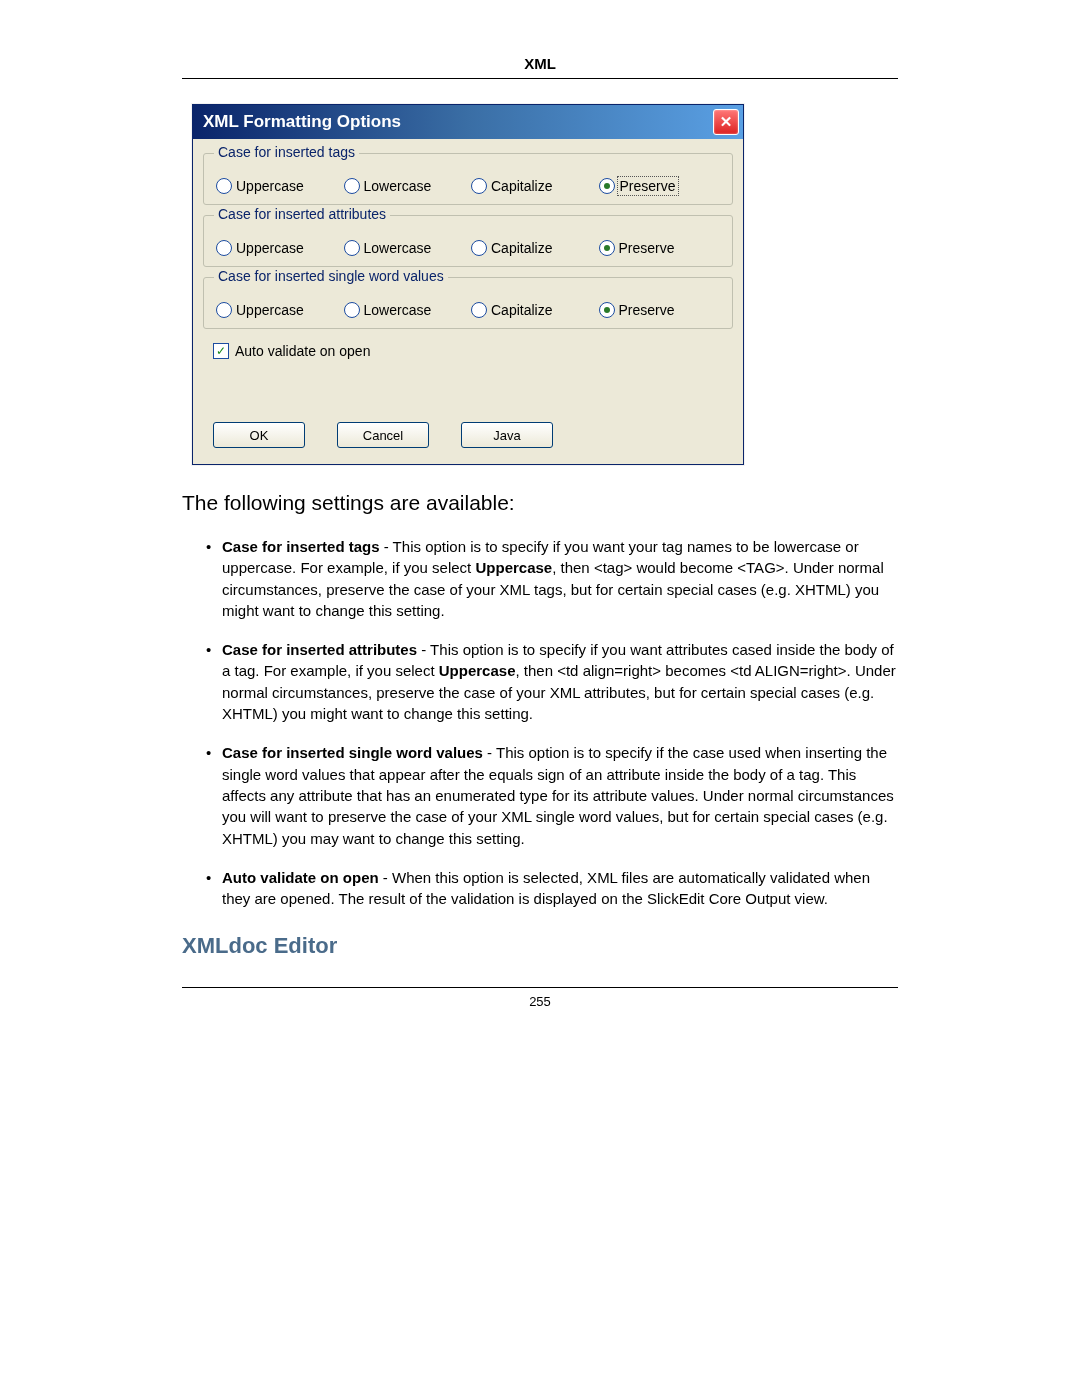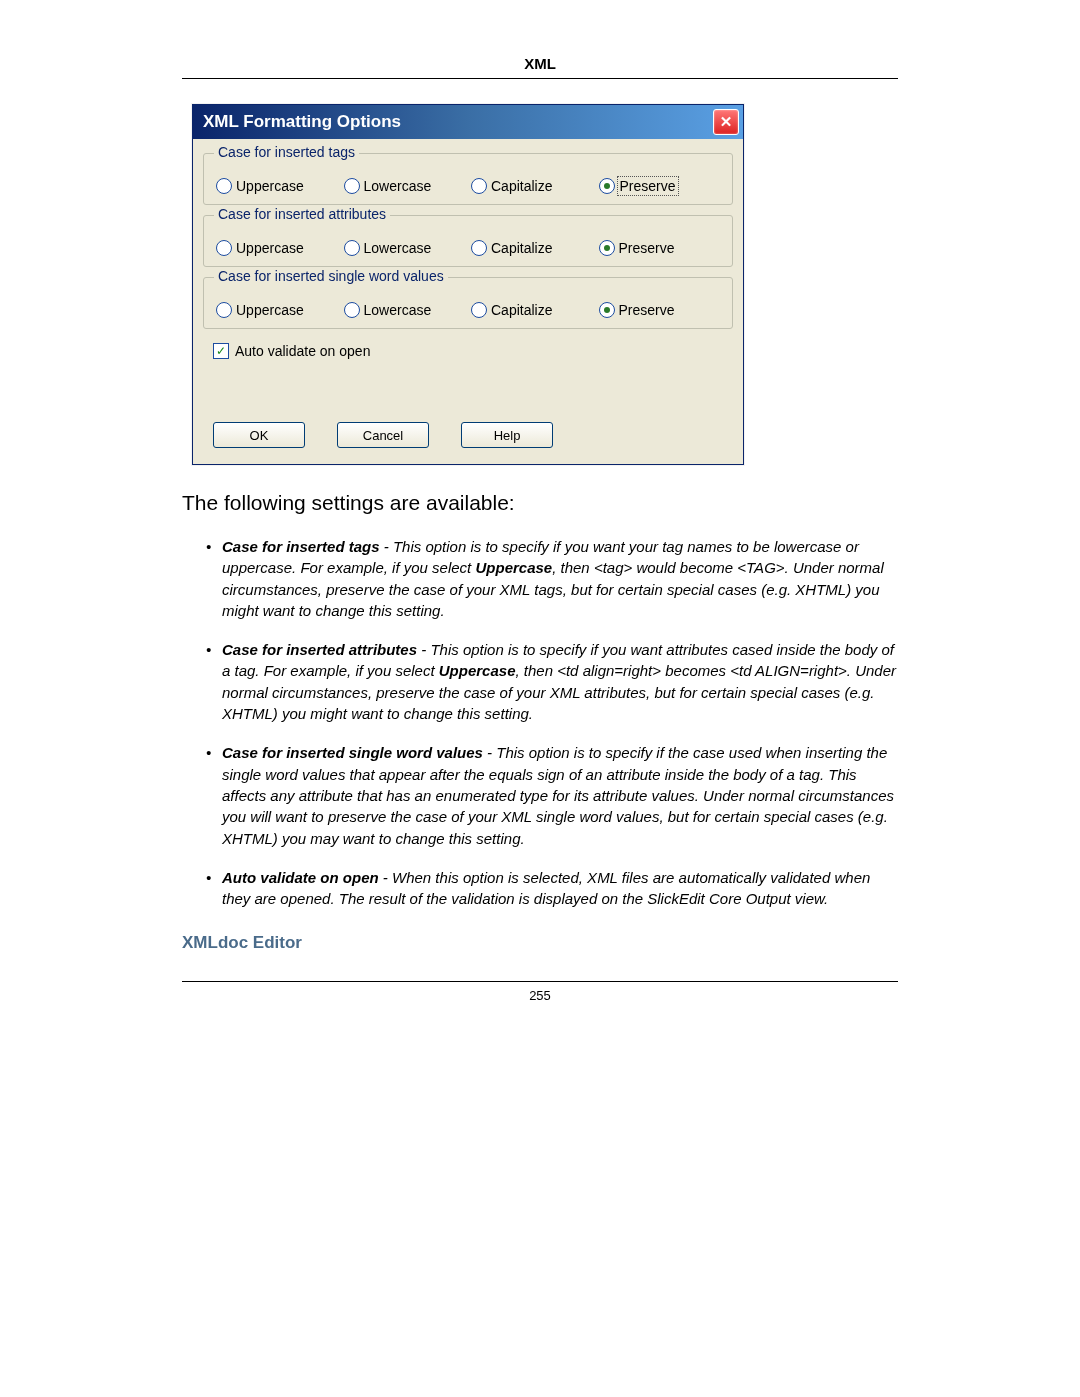"Help" button.xp-btn { text: Help -> Java }
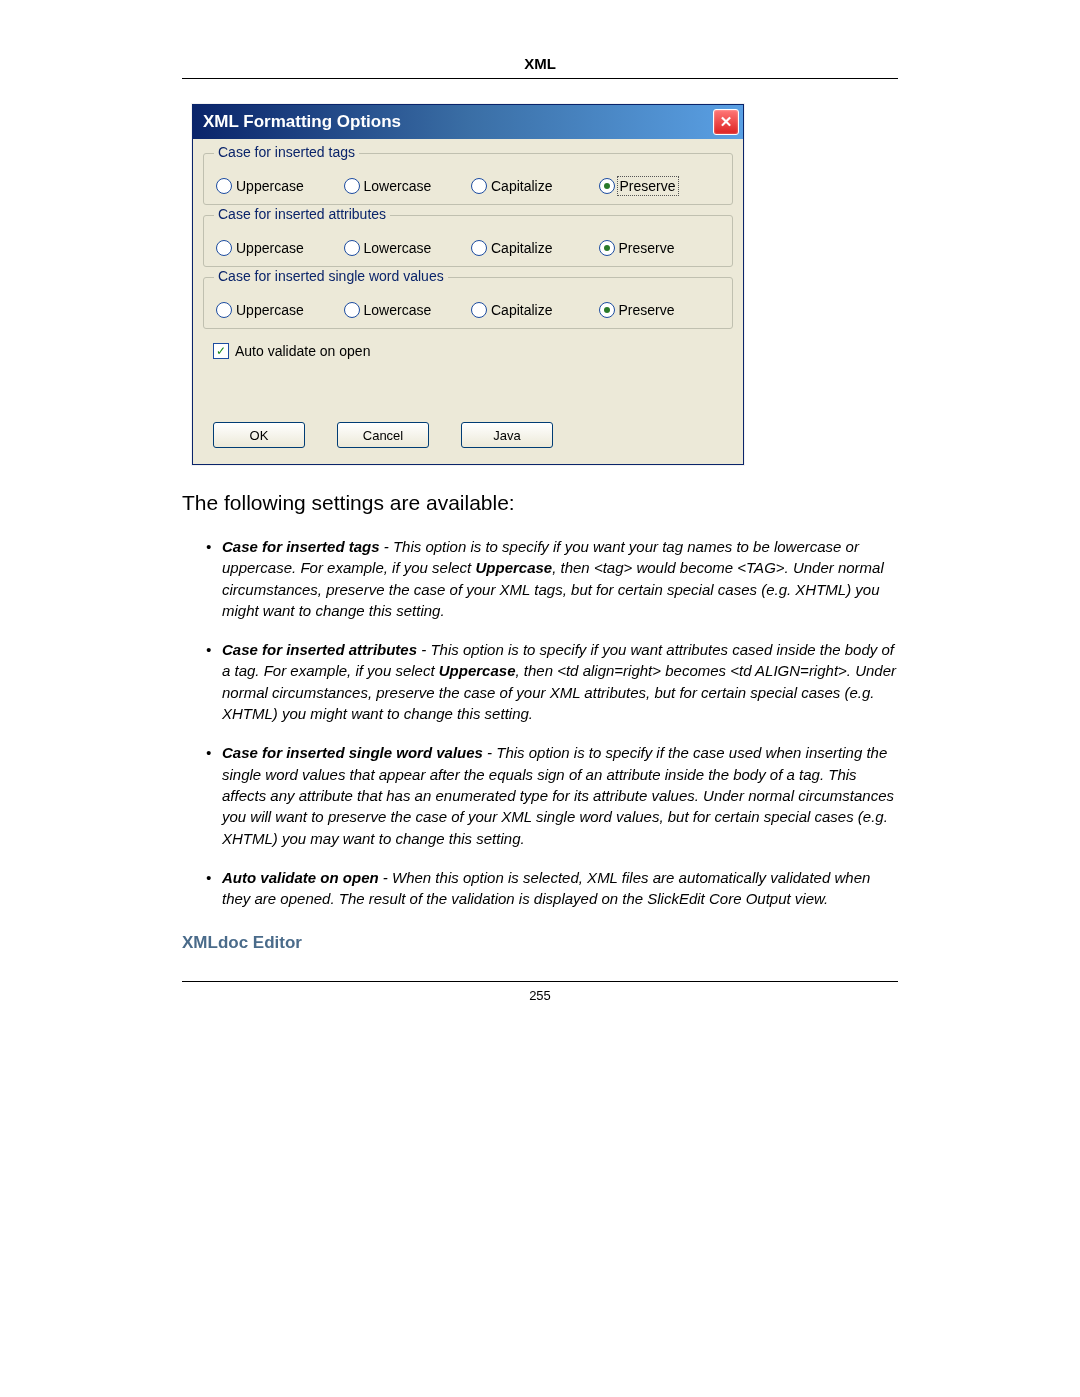"Case for inserted tags -" ul.doclist { font-style: italic -> none }
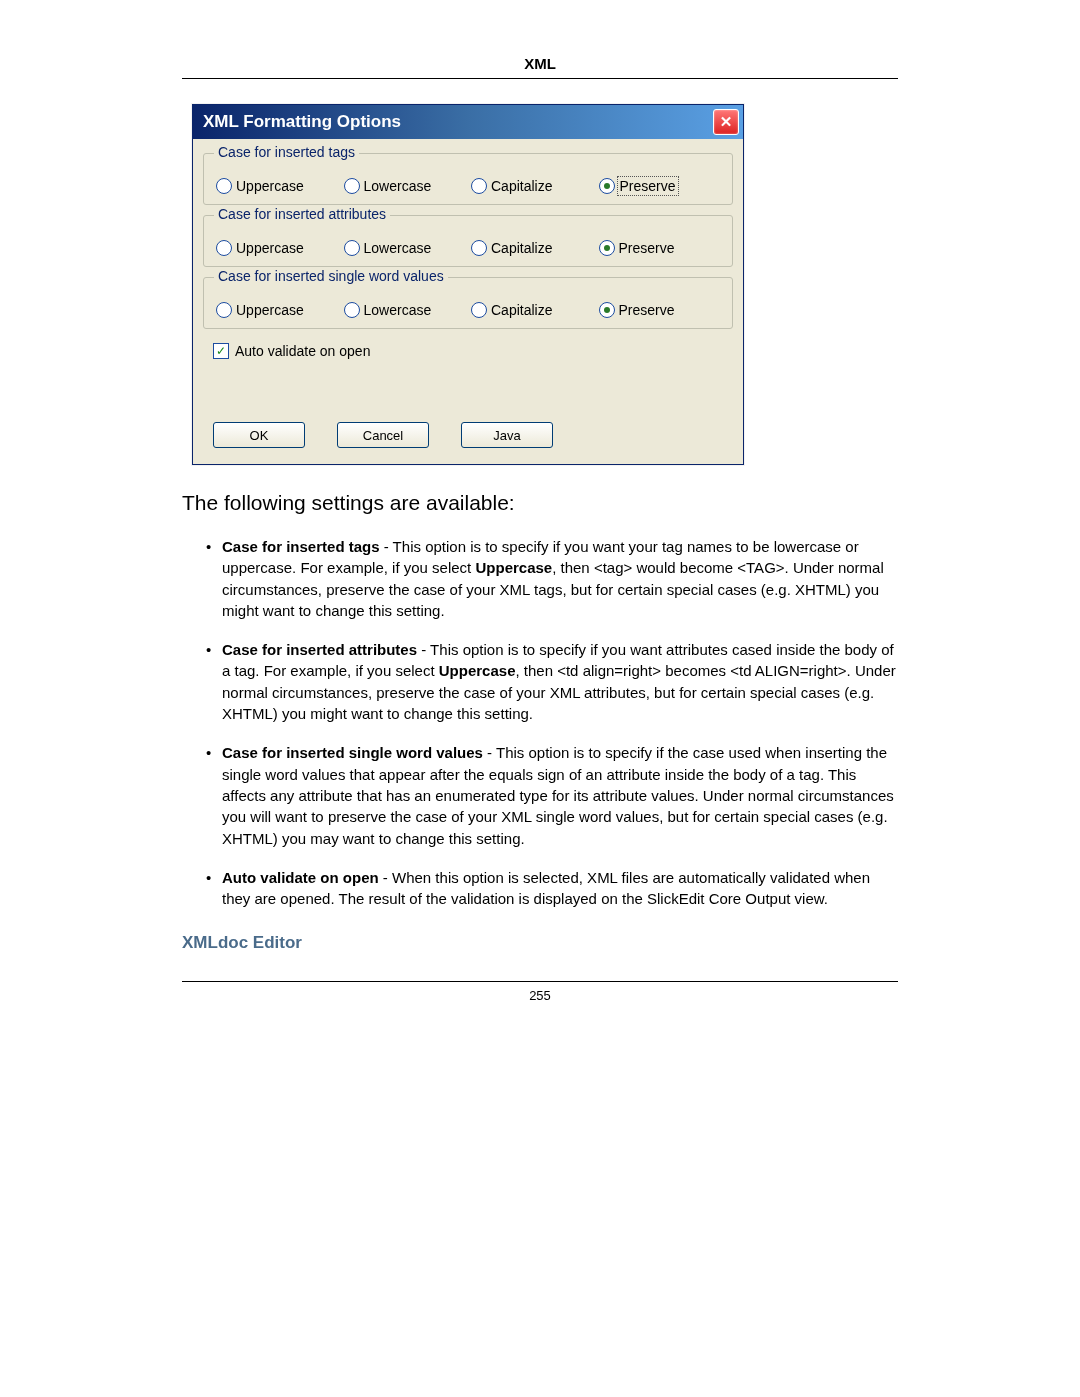"XMLdoc Editor" h2.section { font-size: 17px -> 22px }
